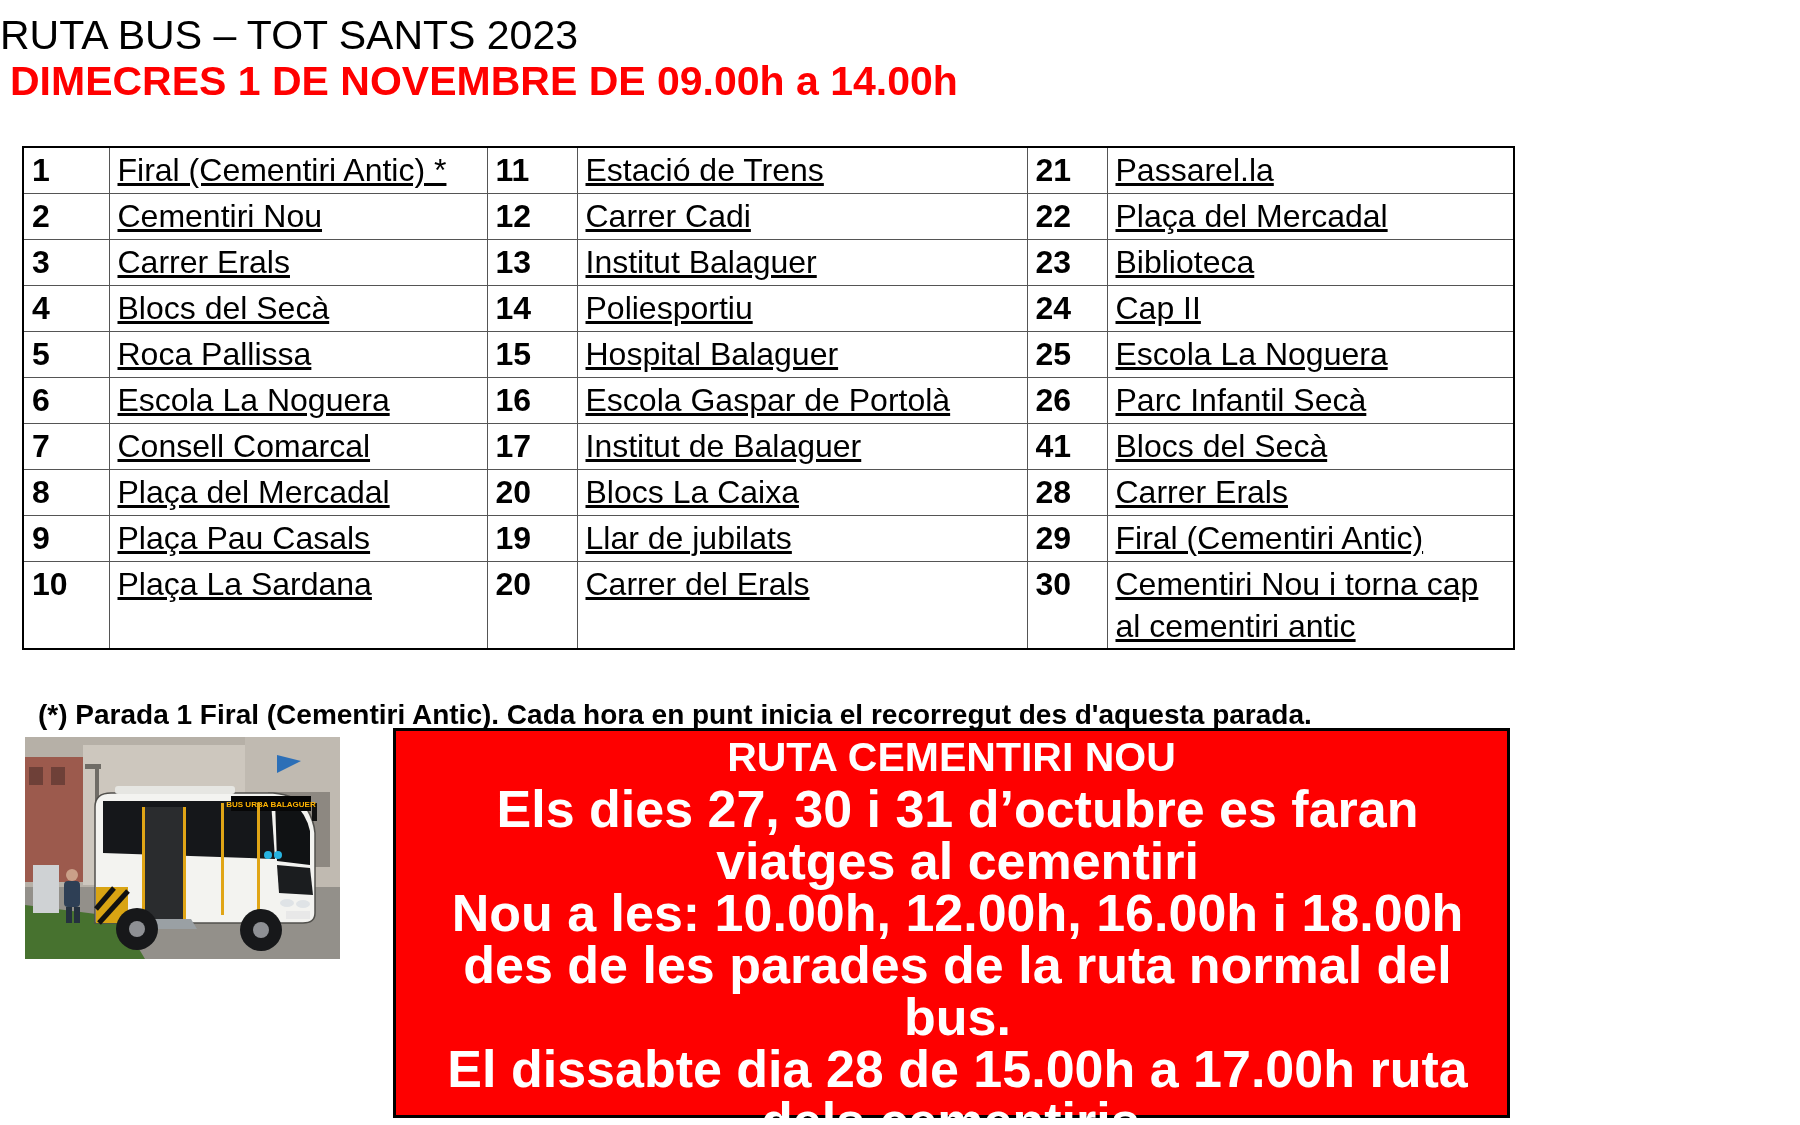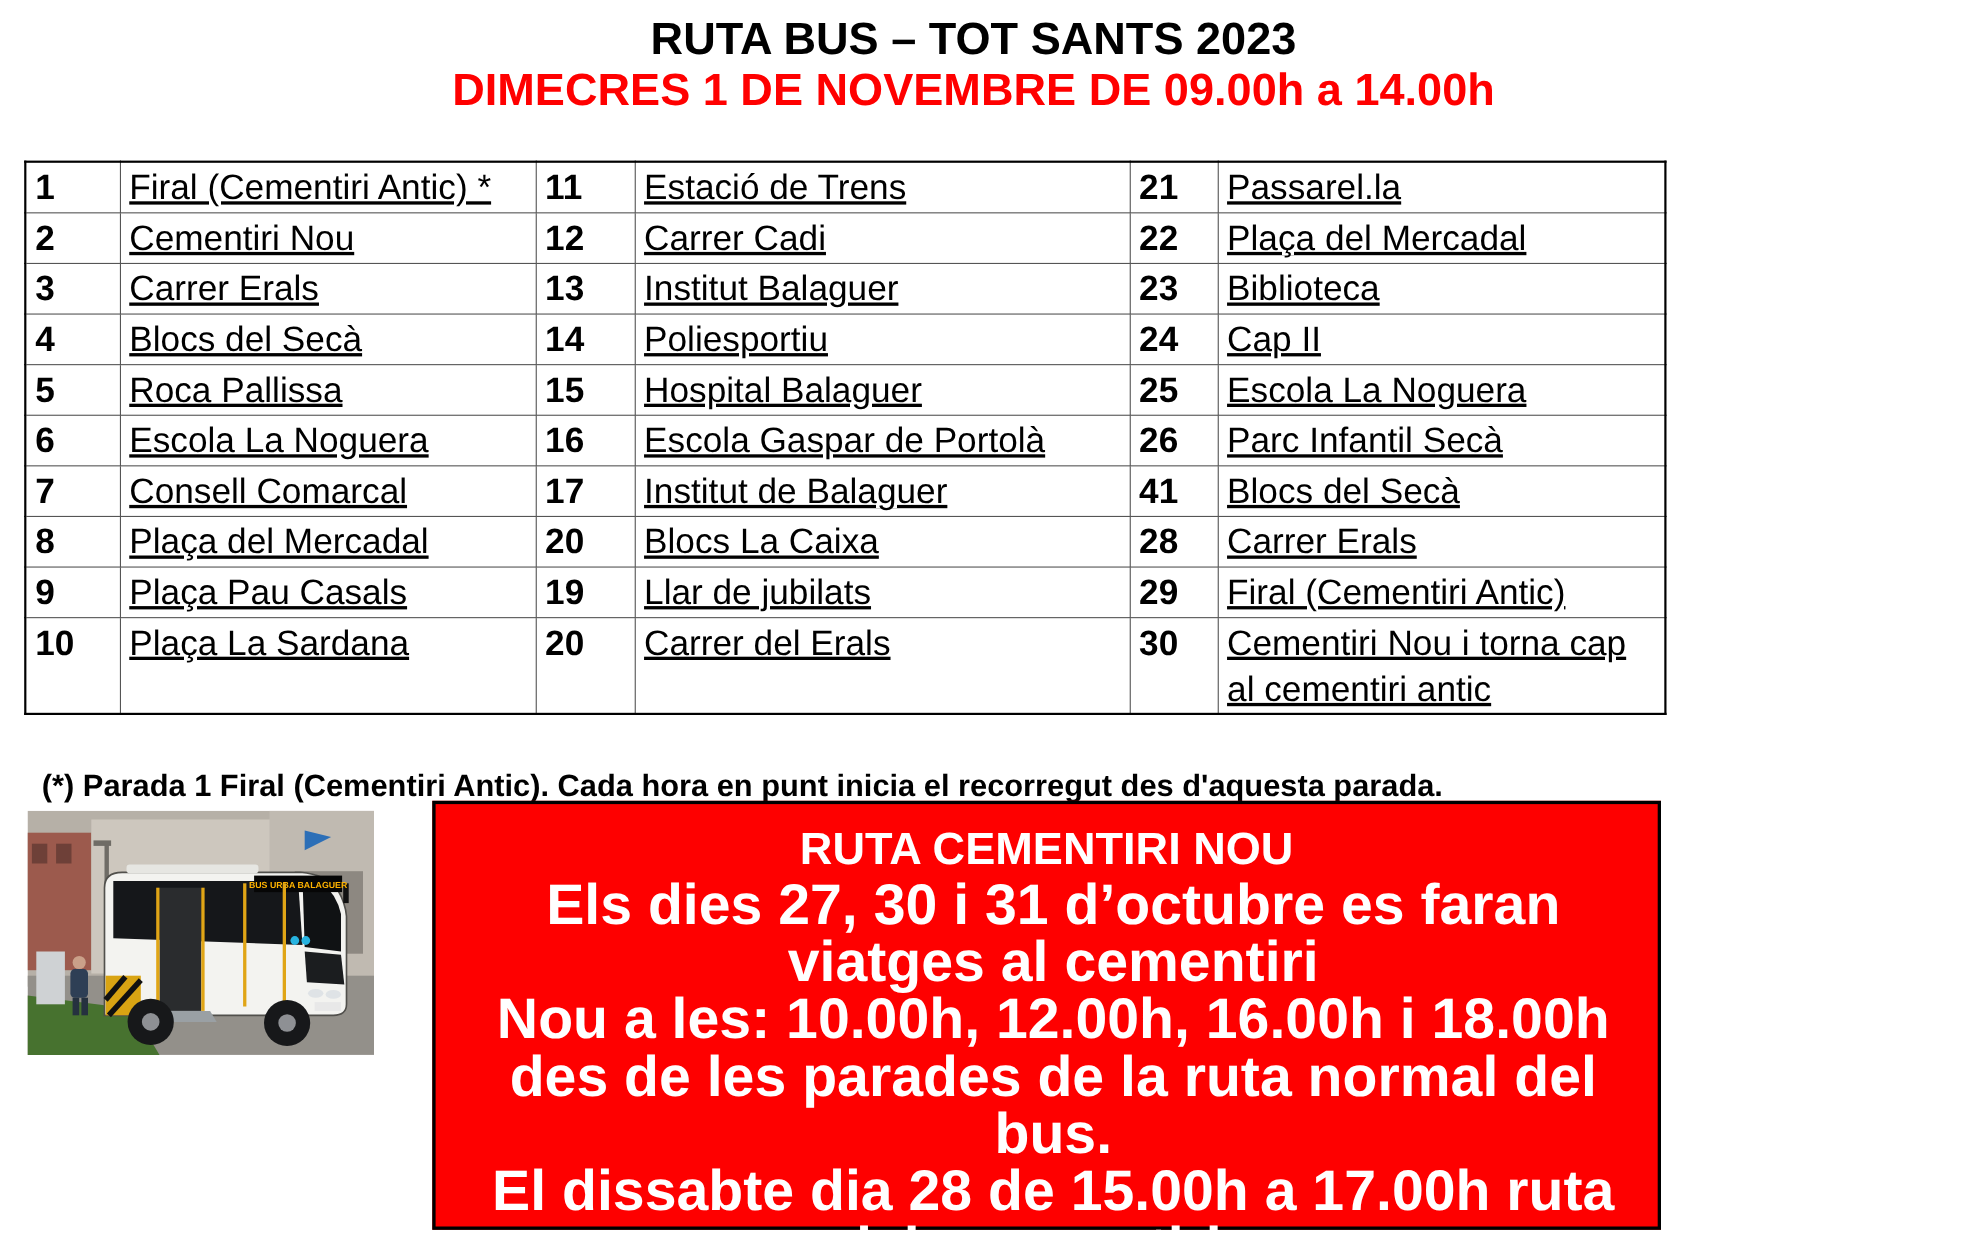"RUTA BUS – TOT SANTS" .page-title { font-weight: bold -> normal; text-align: center -> left }
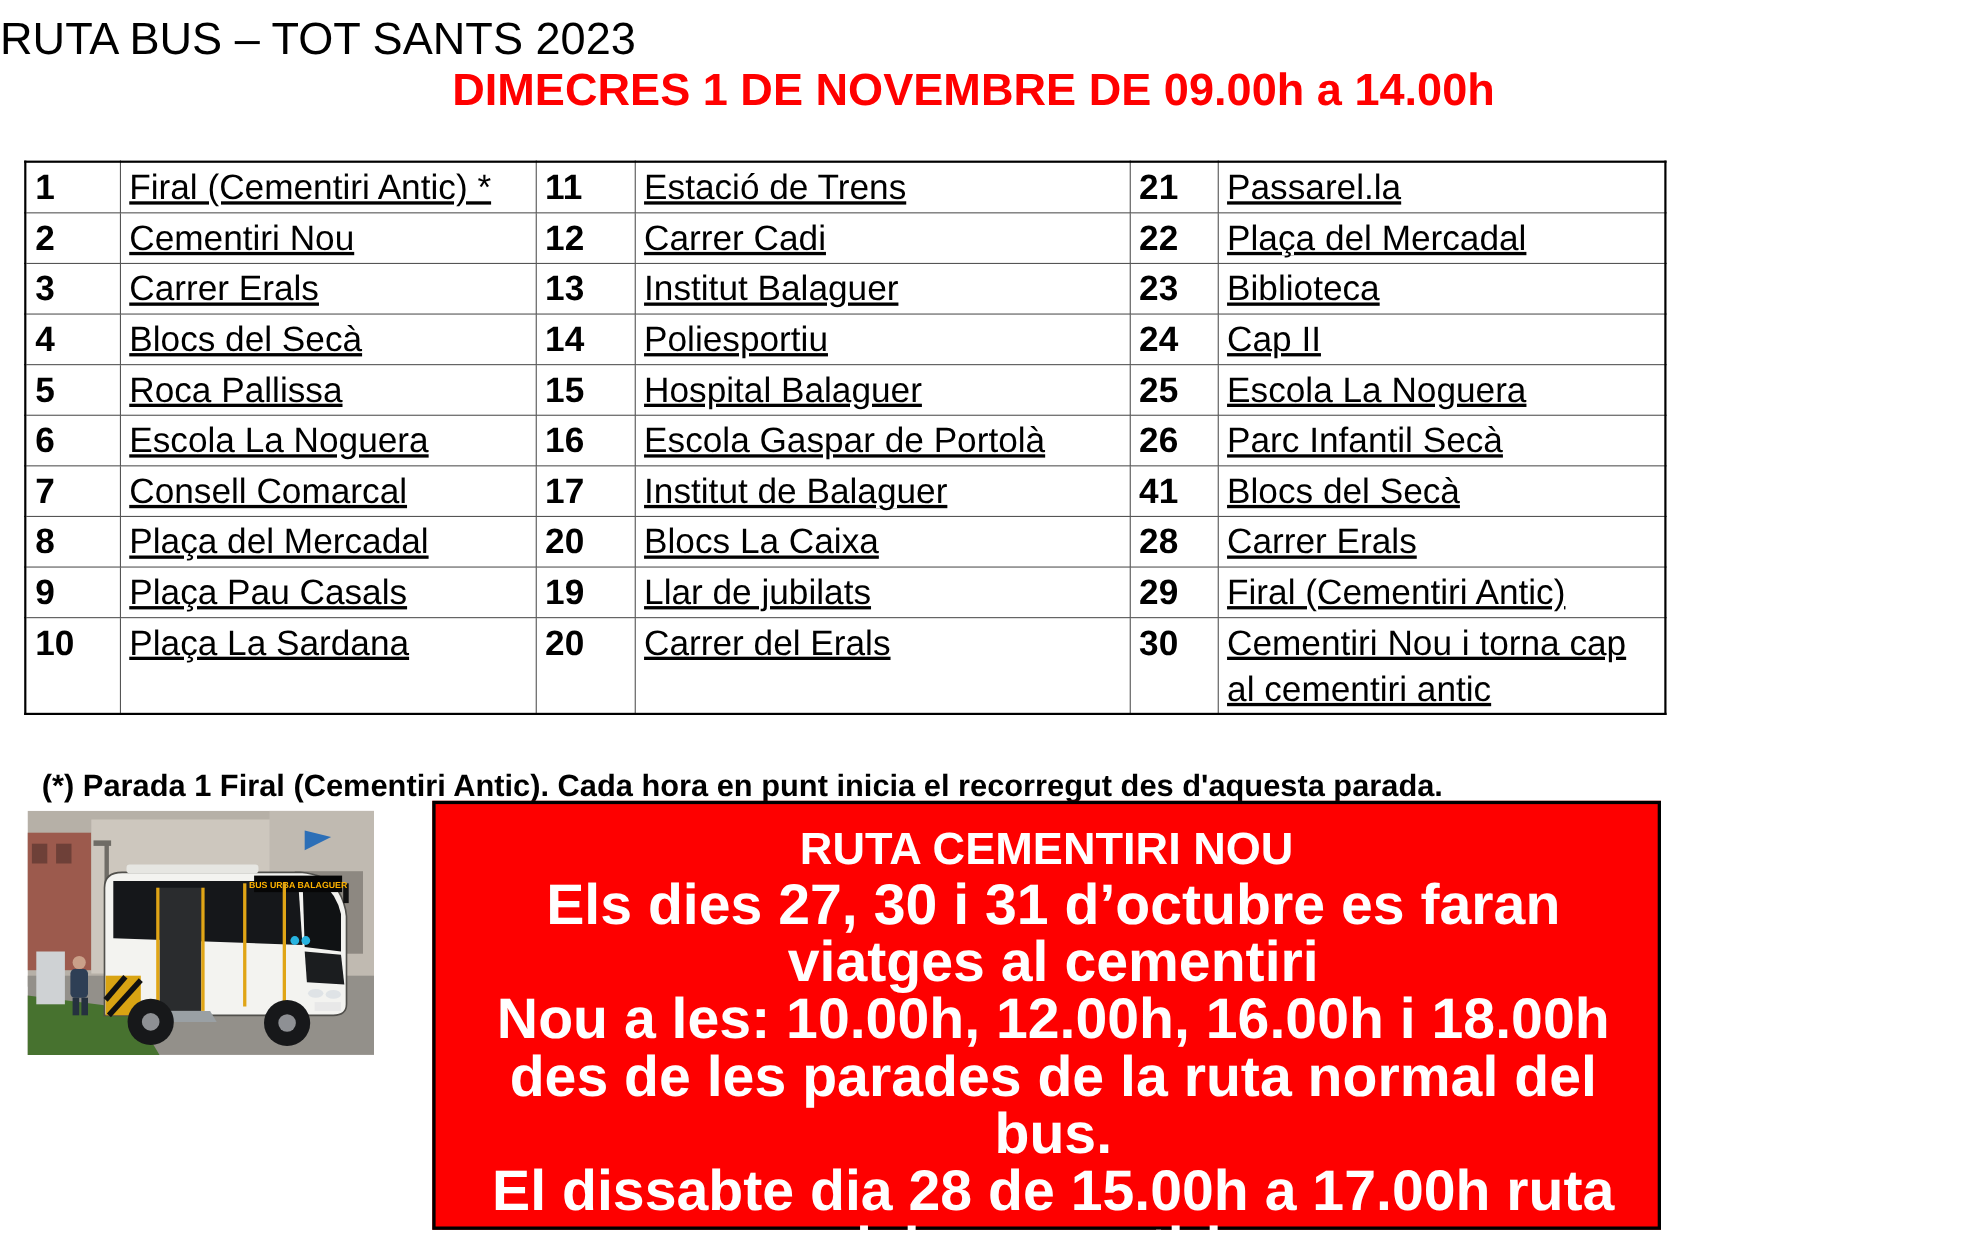"DIMECRES 1 DE NOVEMBRE DE" .page-subtitle { padding-left: none -> 10px; text-align: center -> none }
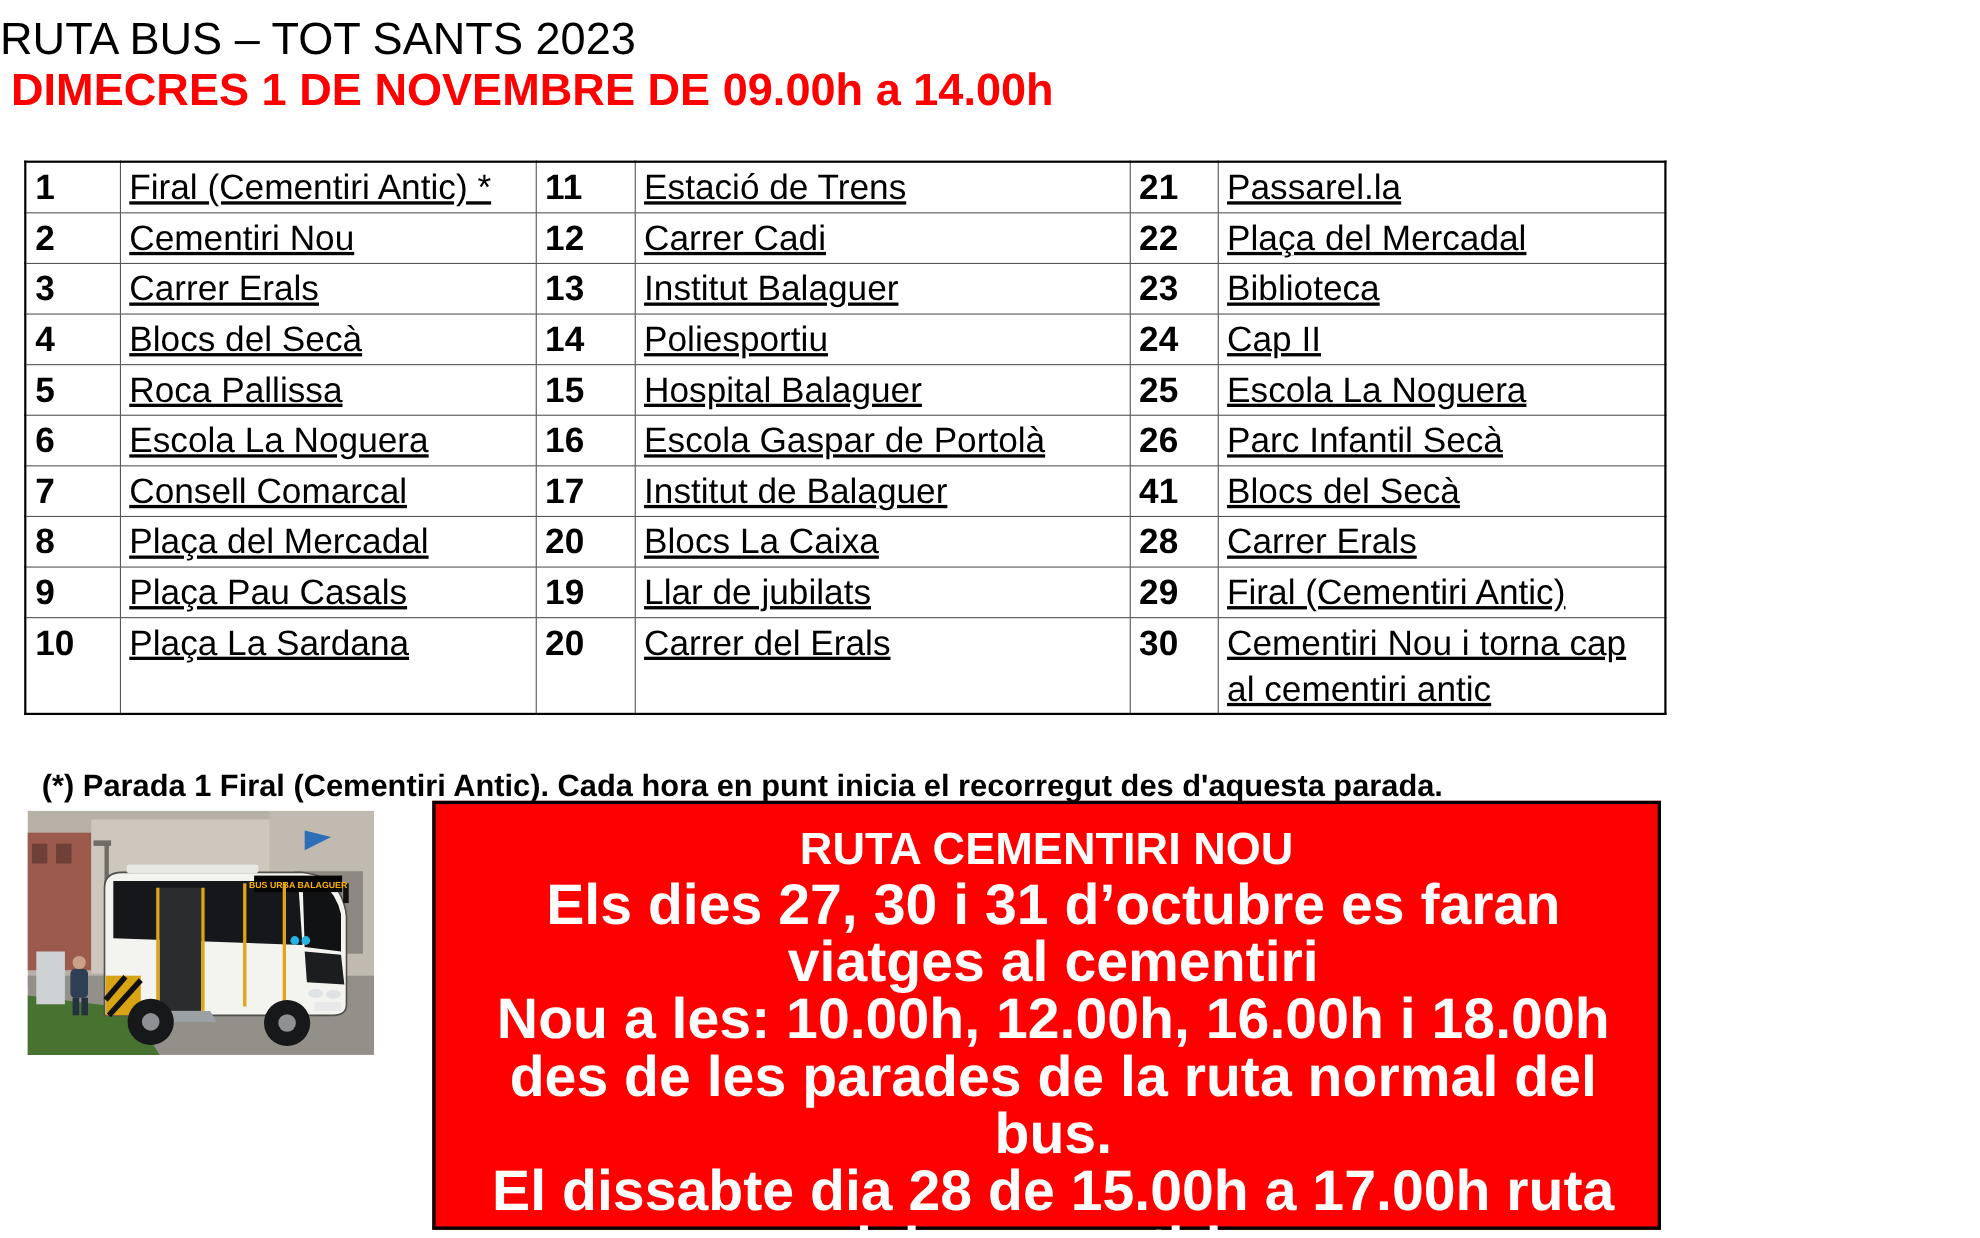"RUTA CEMENTIRI NOU" .notice { padding-top: 14px -> none }
